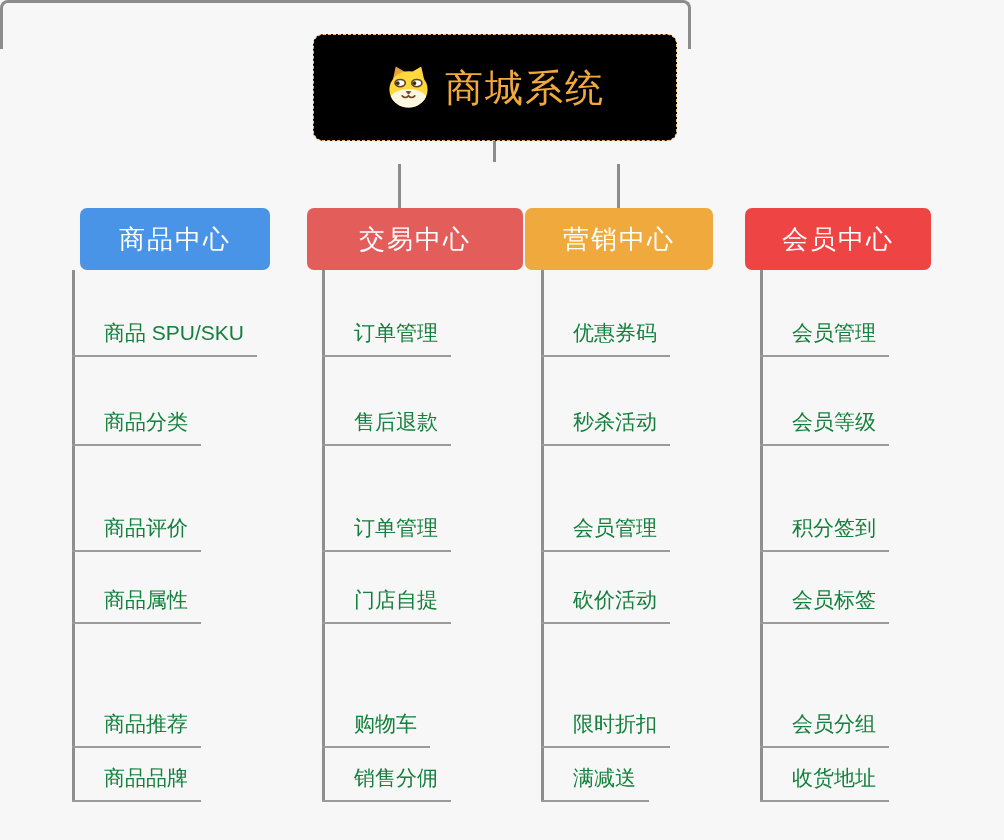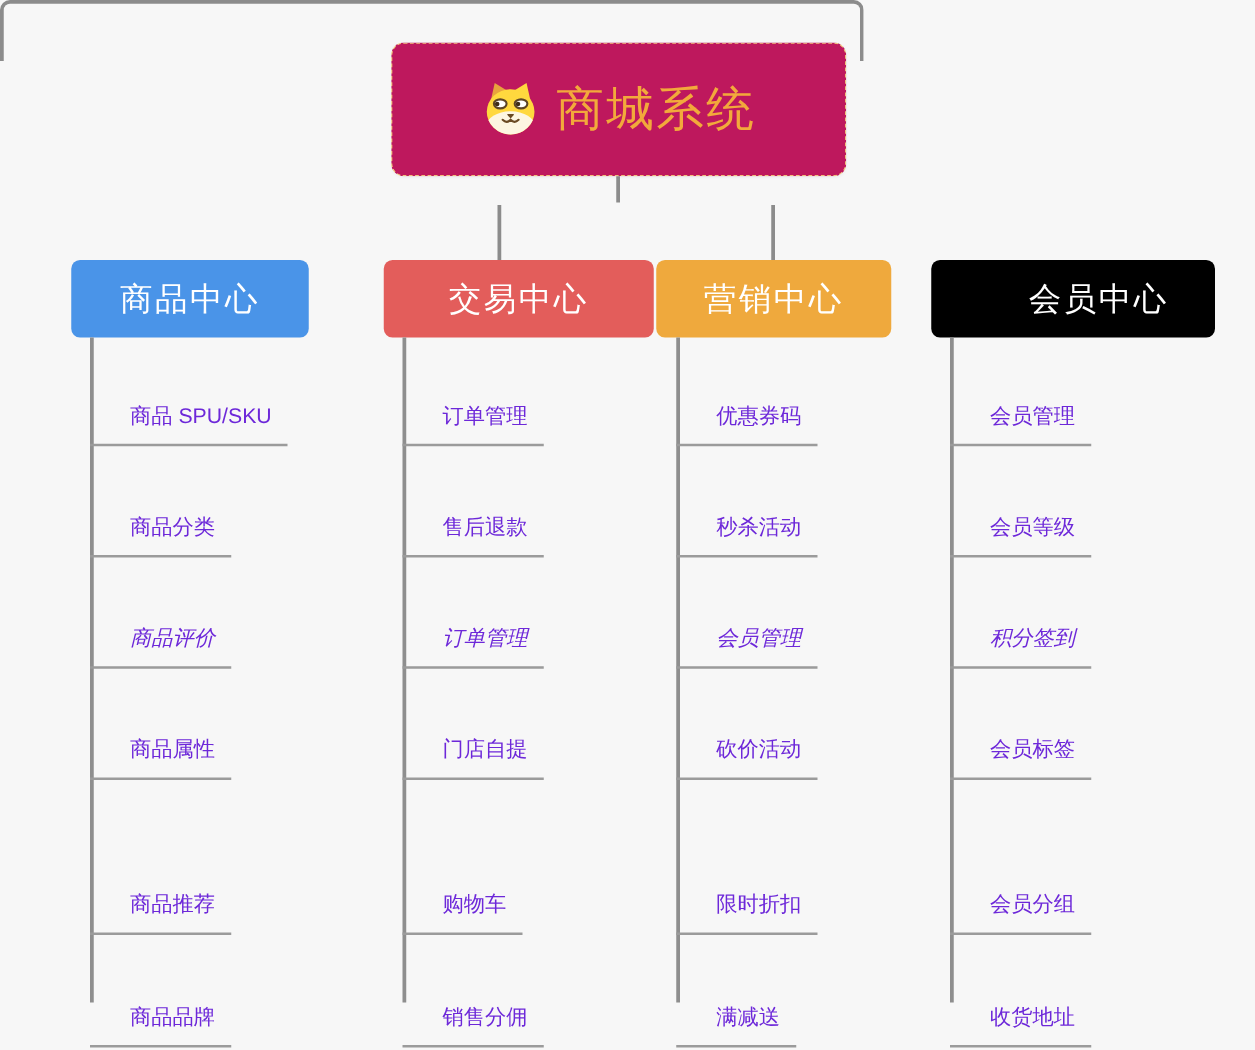"商城系统" .root-node { background: #be185d -> #000000 }
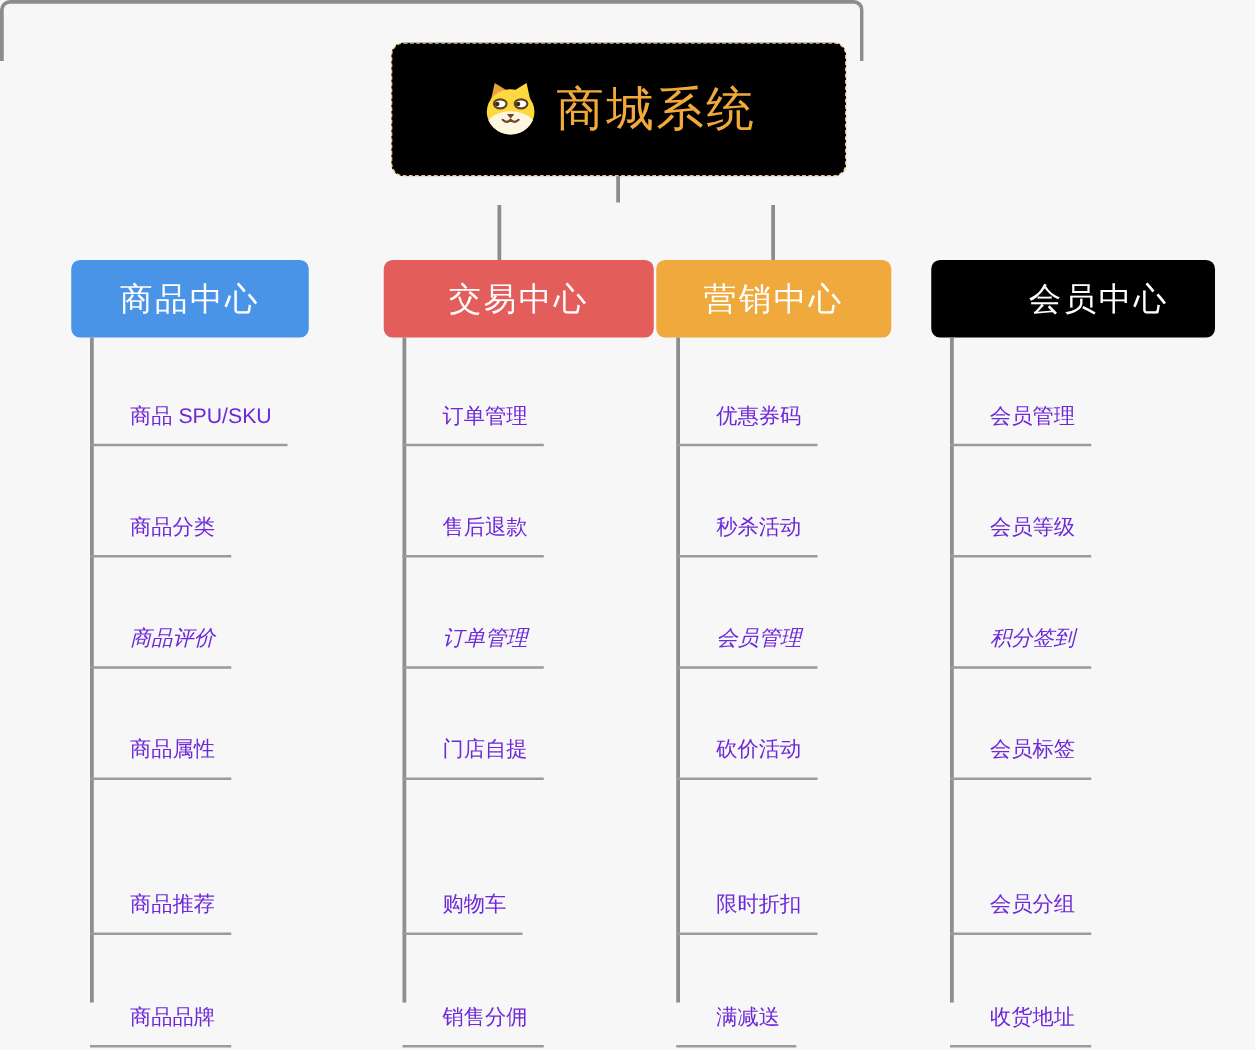"商品中心" div.branch-box { margin-left: none -> 23px }
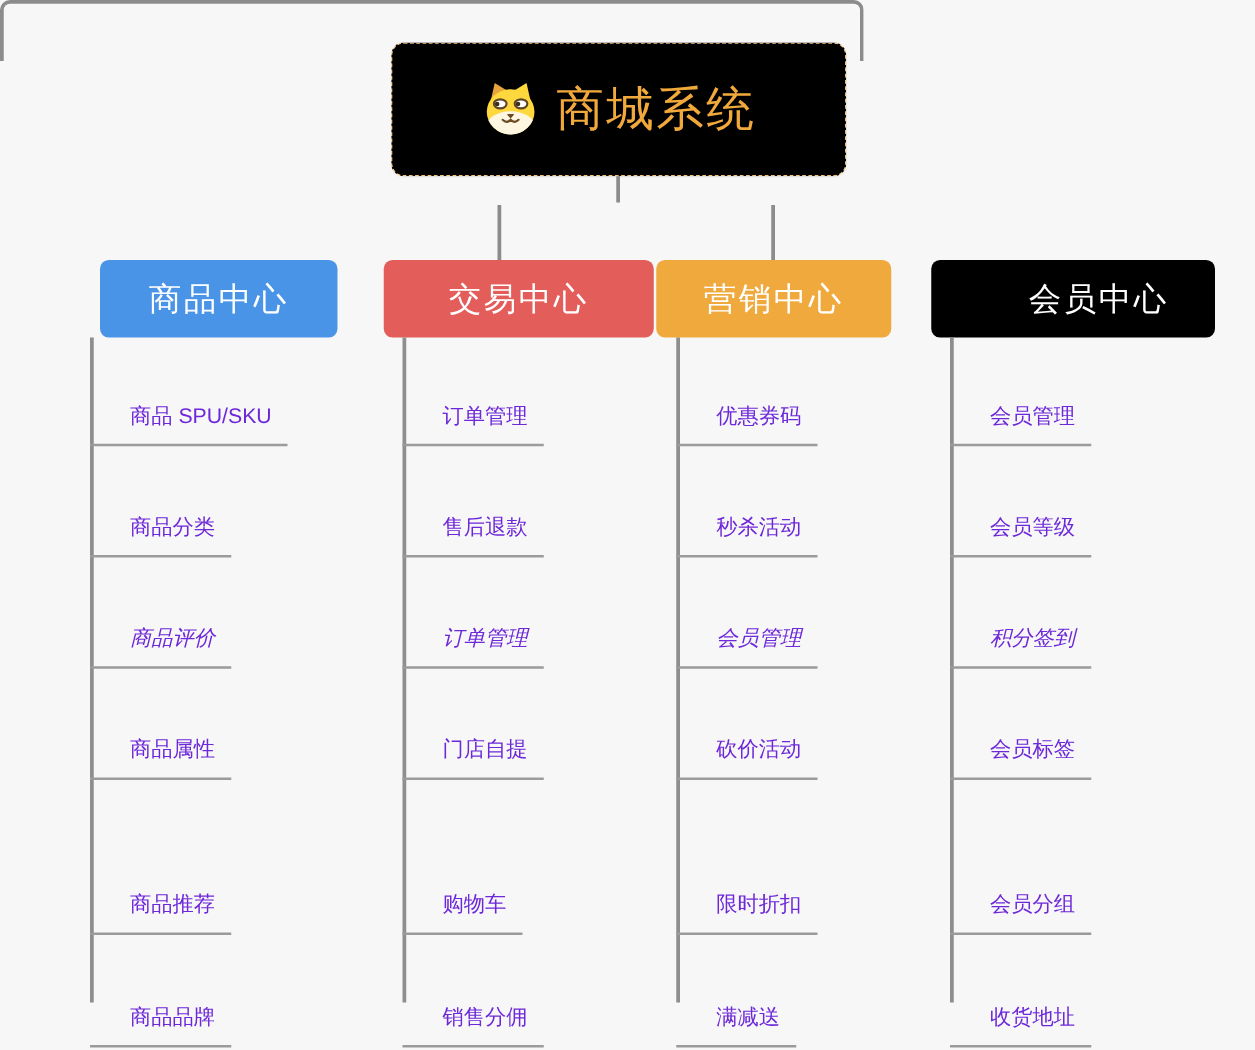"会员中心" div.branch-box { background: #000000 -> #ef4444; padding-left: 41px -> none }
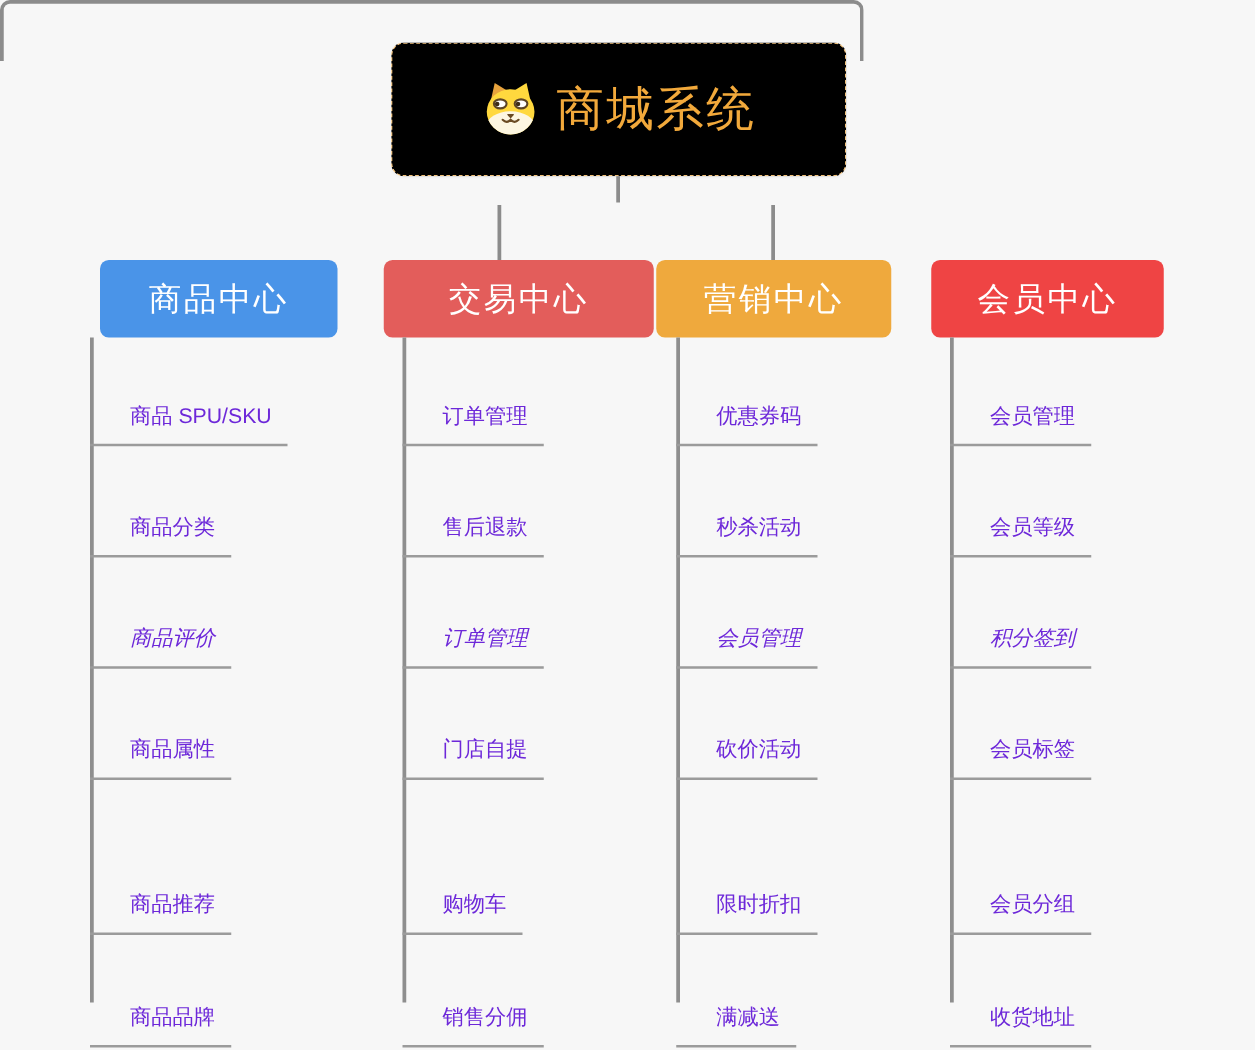"商品 SPU/SKU" .leaf { color: #6d28d9 -> #15803d; font-size: 17px -> 21px }
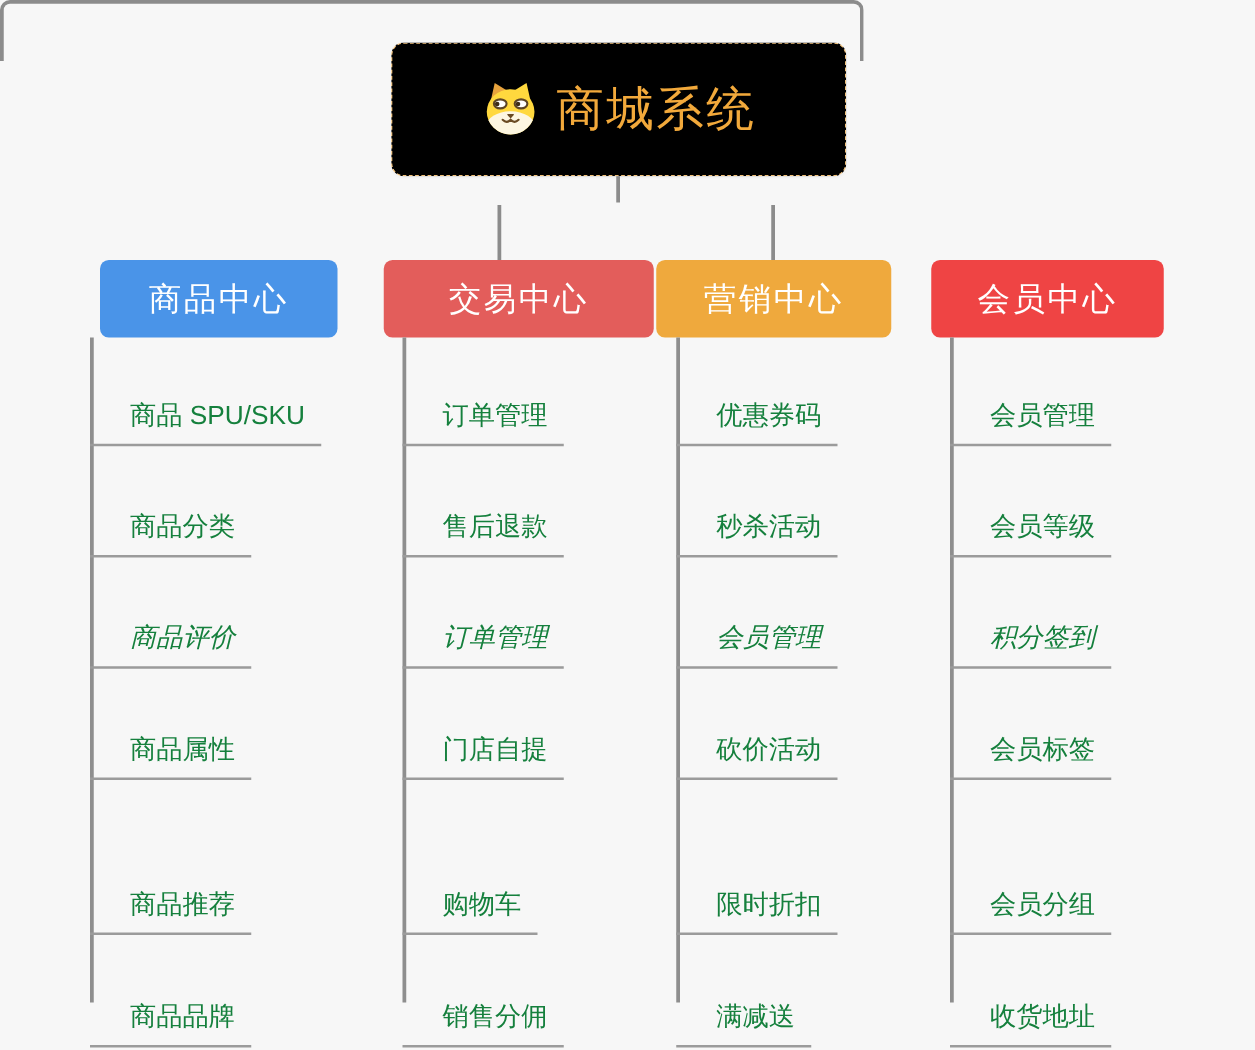"商品评价" .r3 { font-style: italic -> none; top: 497px -> 514px }
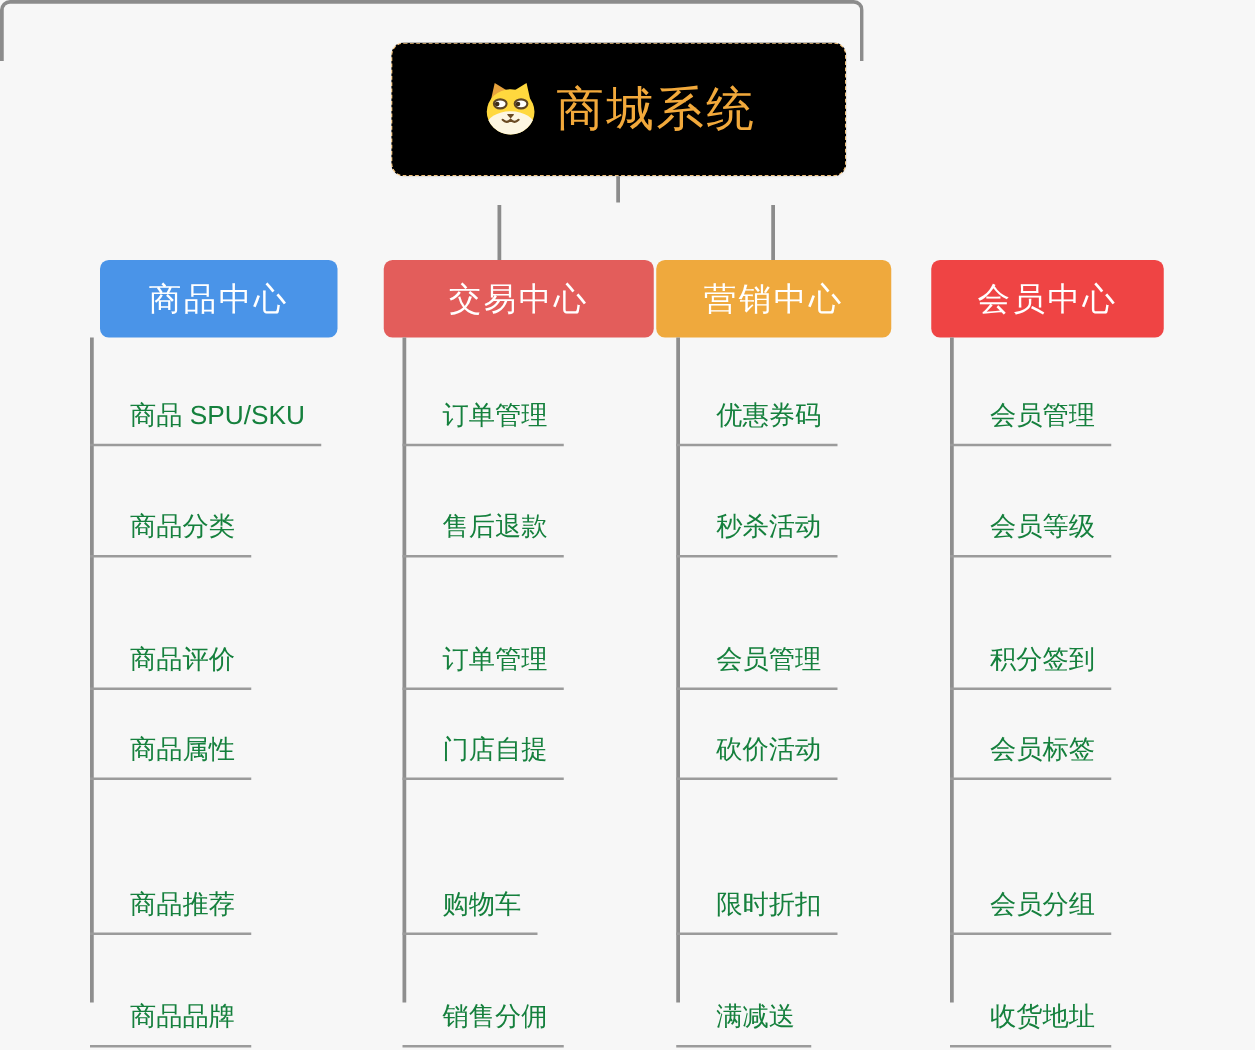"商品品牌" .r6 { margin-top: 36px -> none }
